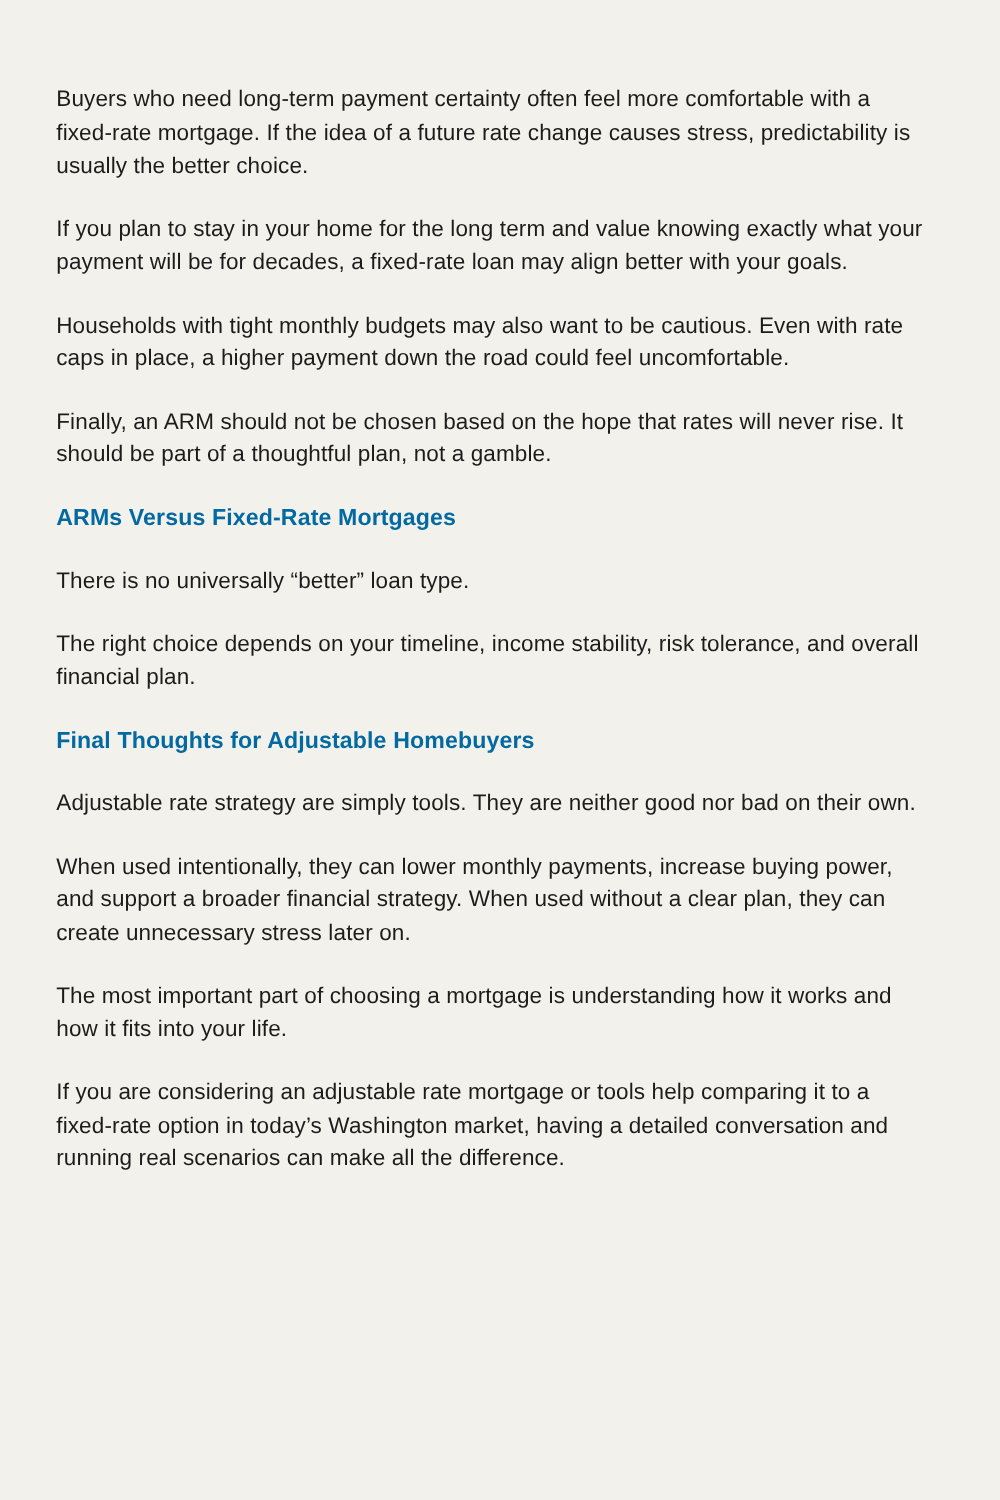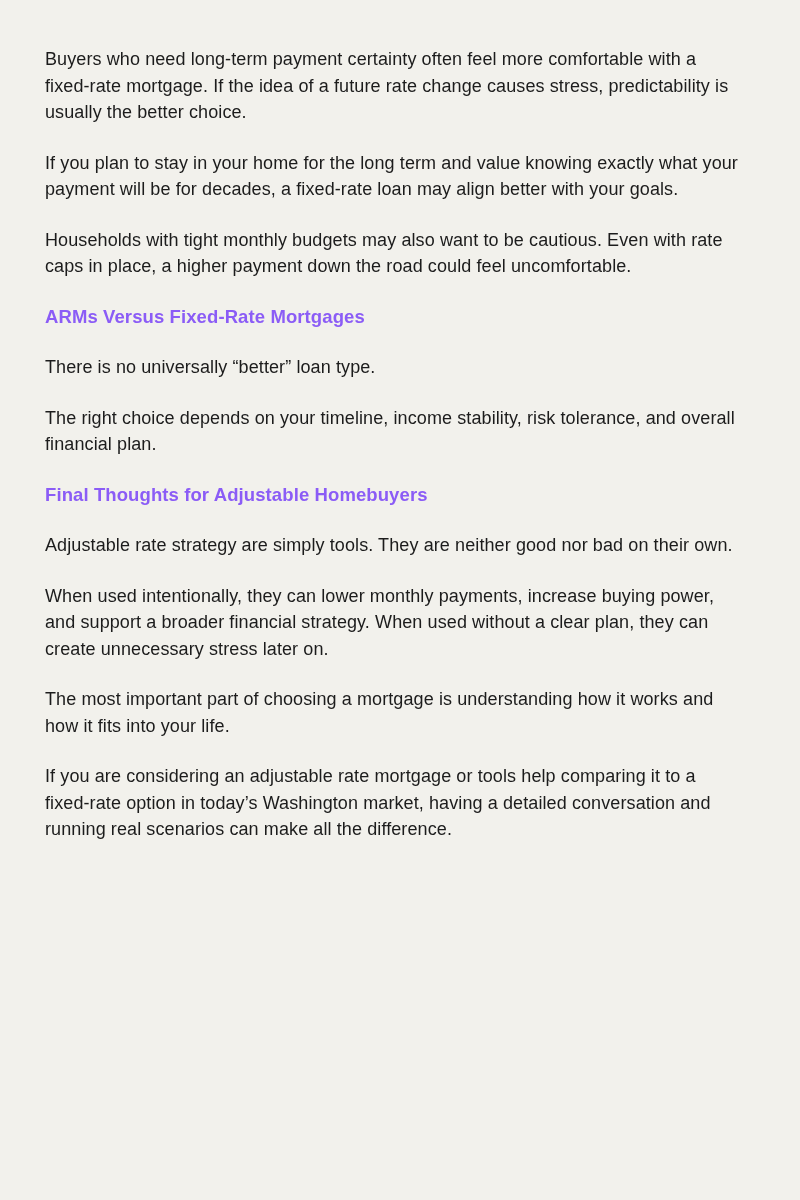"Buyers who need long-term payment" .page { padding: 46px 55px 0 45px -> 66px 55px 0 45px }
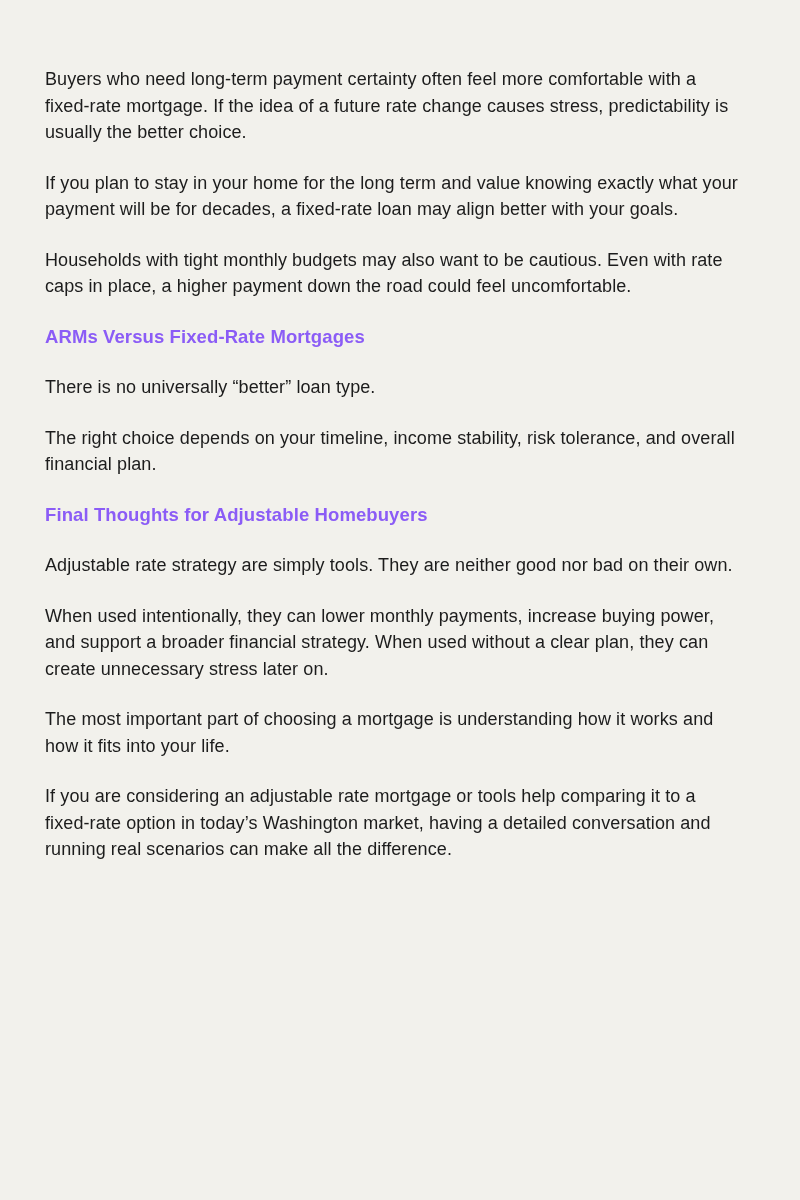"Finally, an ARM should not" p { html: none -> <p>Finally, an ARM should not be chosen based on the hope that rates will never rise. It should be part of a thoughtful plan, not a gamble.</p> }
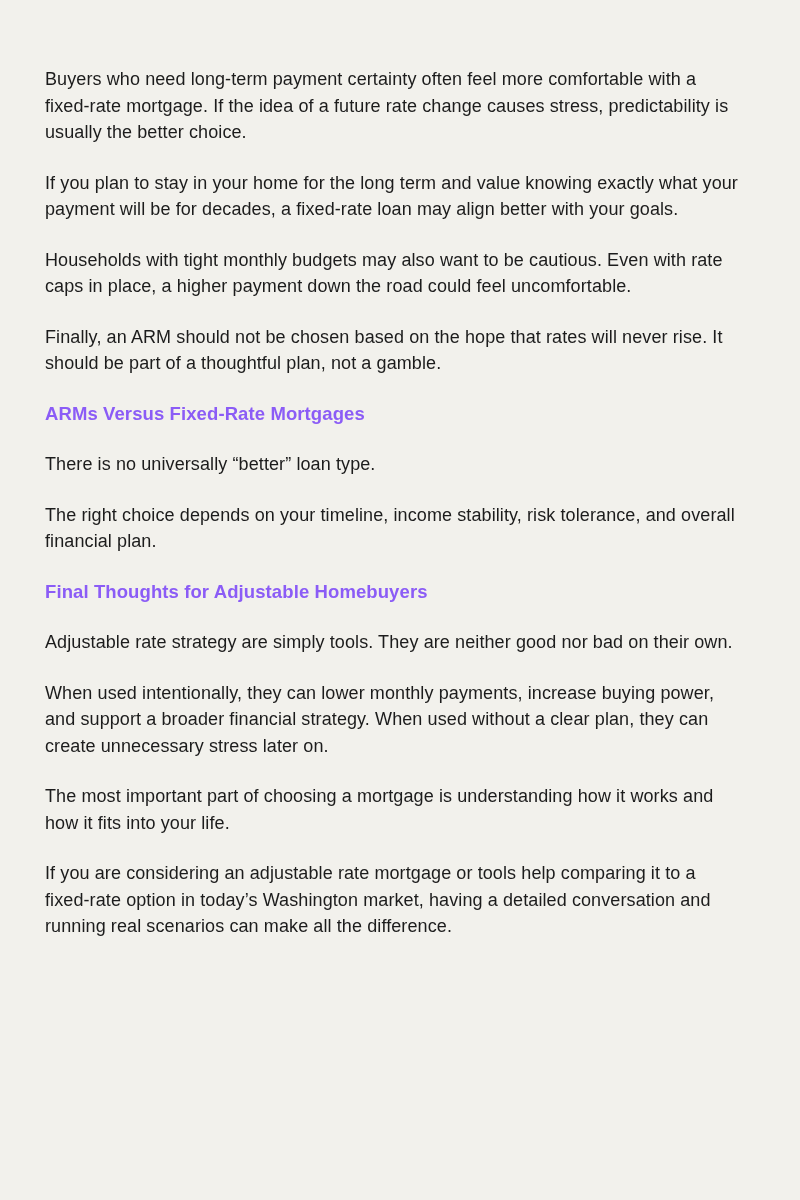"ARMs Versus Fixed-Rate Mortgages" .page h2 { color: #8b5cf6 -> #0369a1 }
